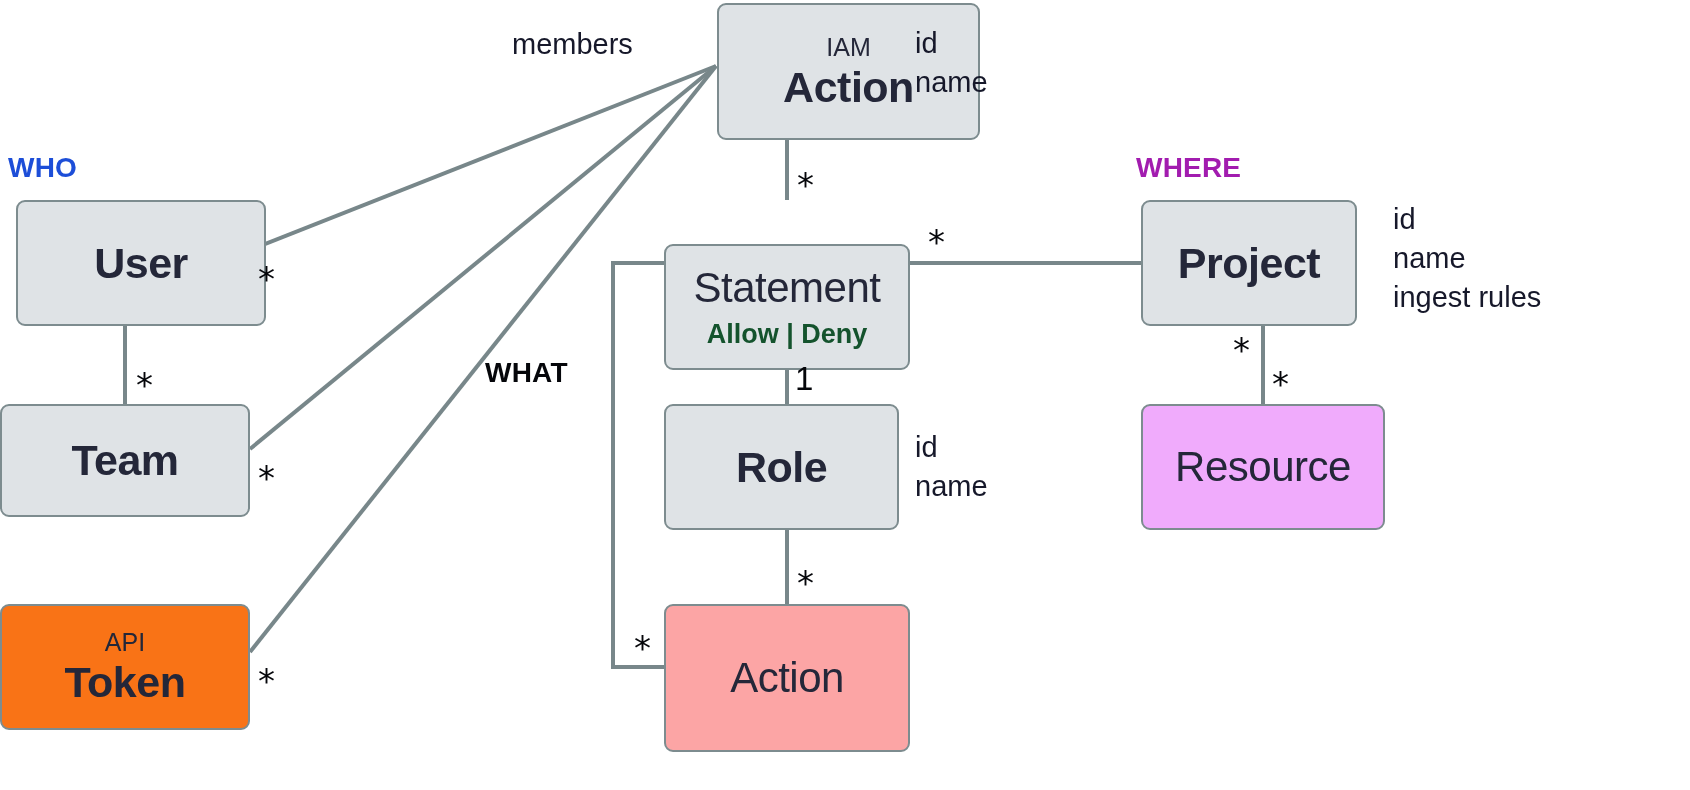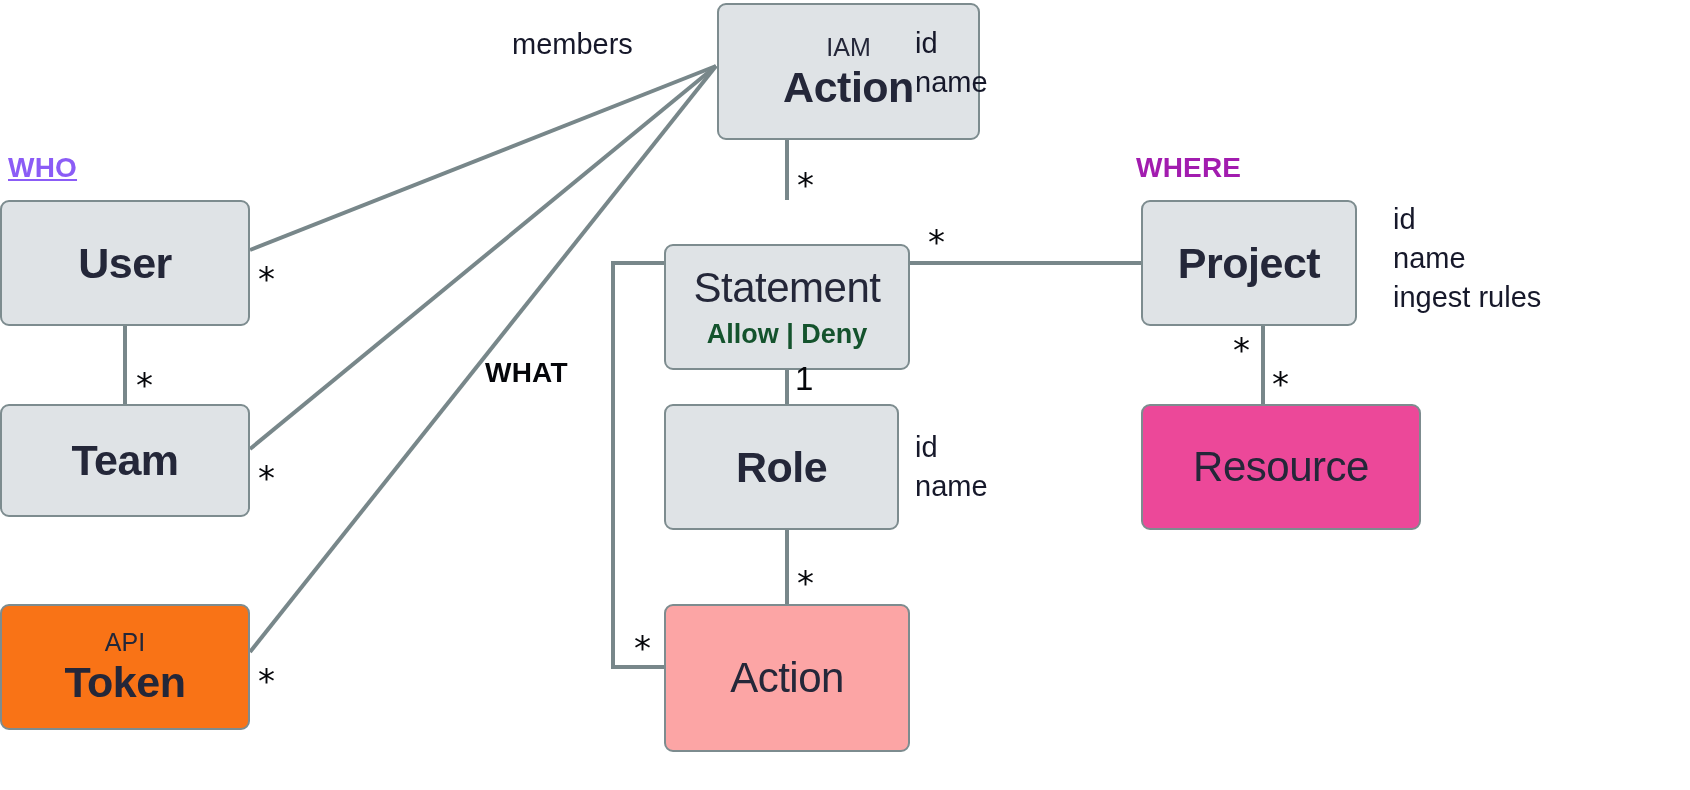"WHO" div.grouplbl { color: #8b5cf6 -> #1d4ed8; text-decoration: underline -> none }
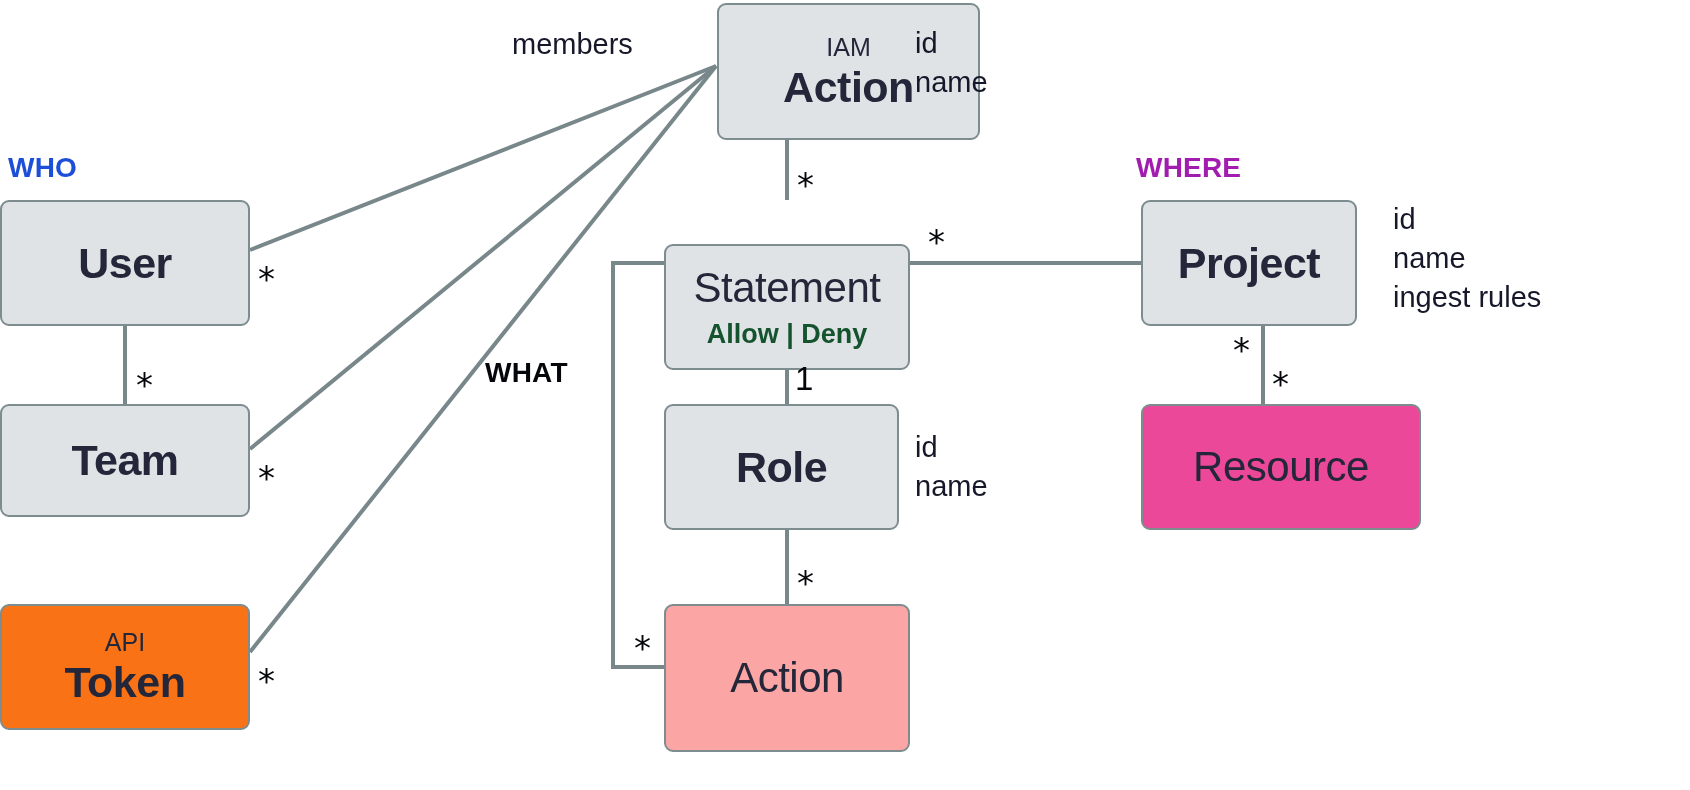"User" div.node { left: 0px -> 16px }
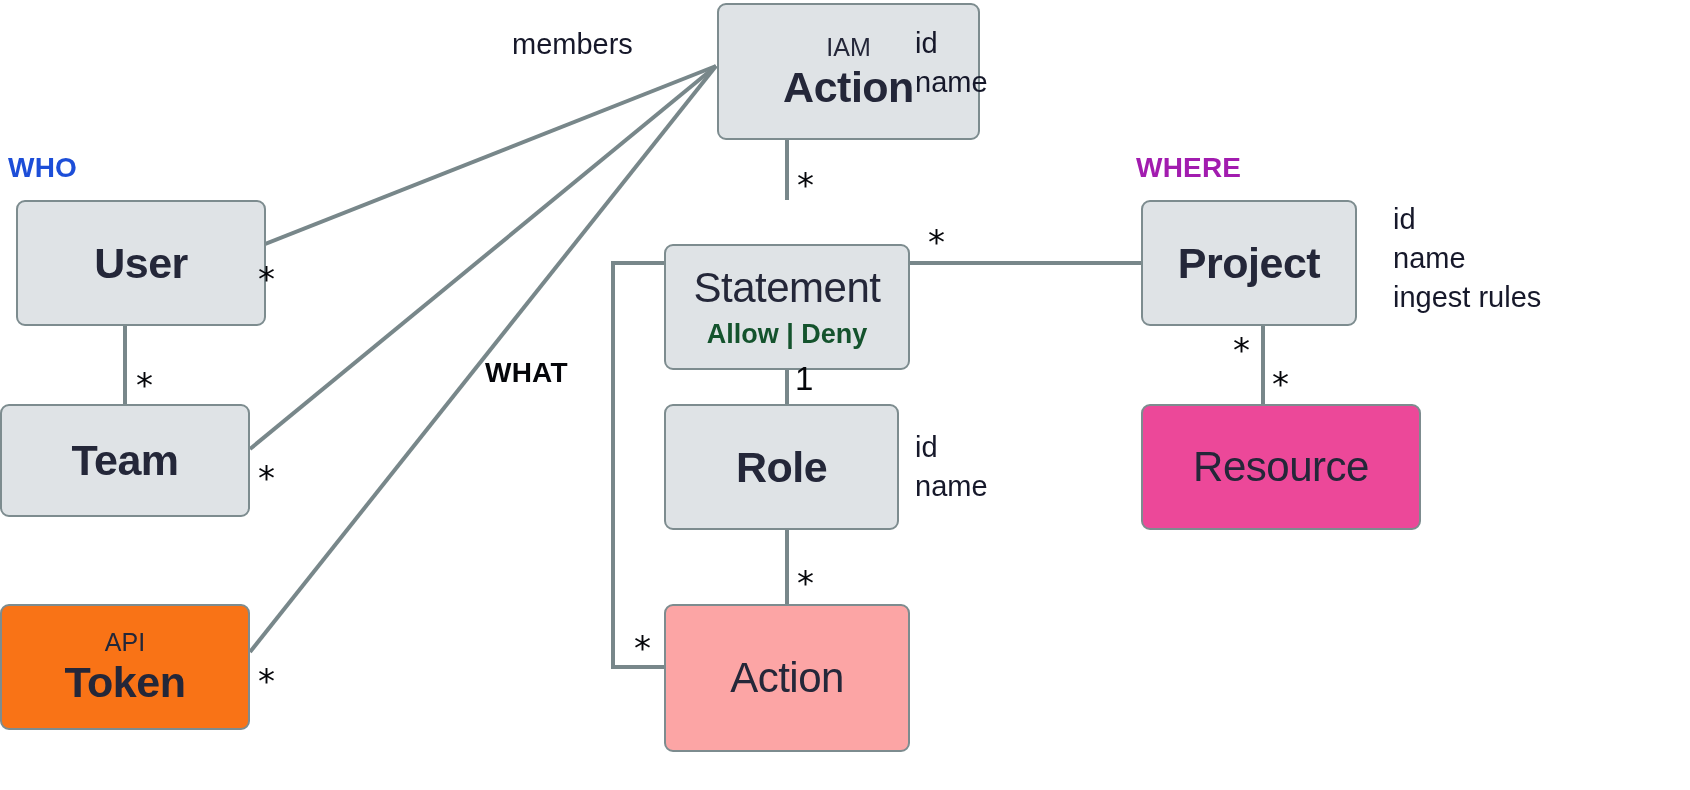"Resource" div.node { background: #ec4899 -> #f0abfc; width: 280px -> 244px }
